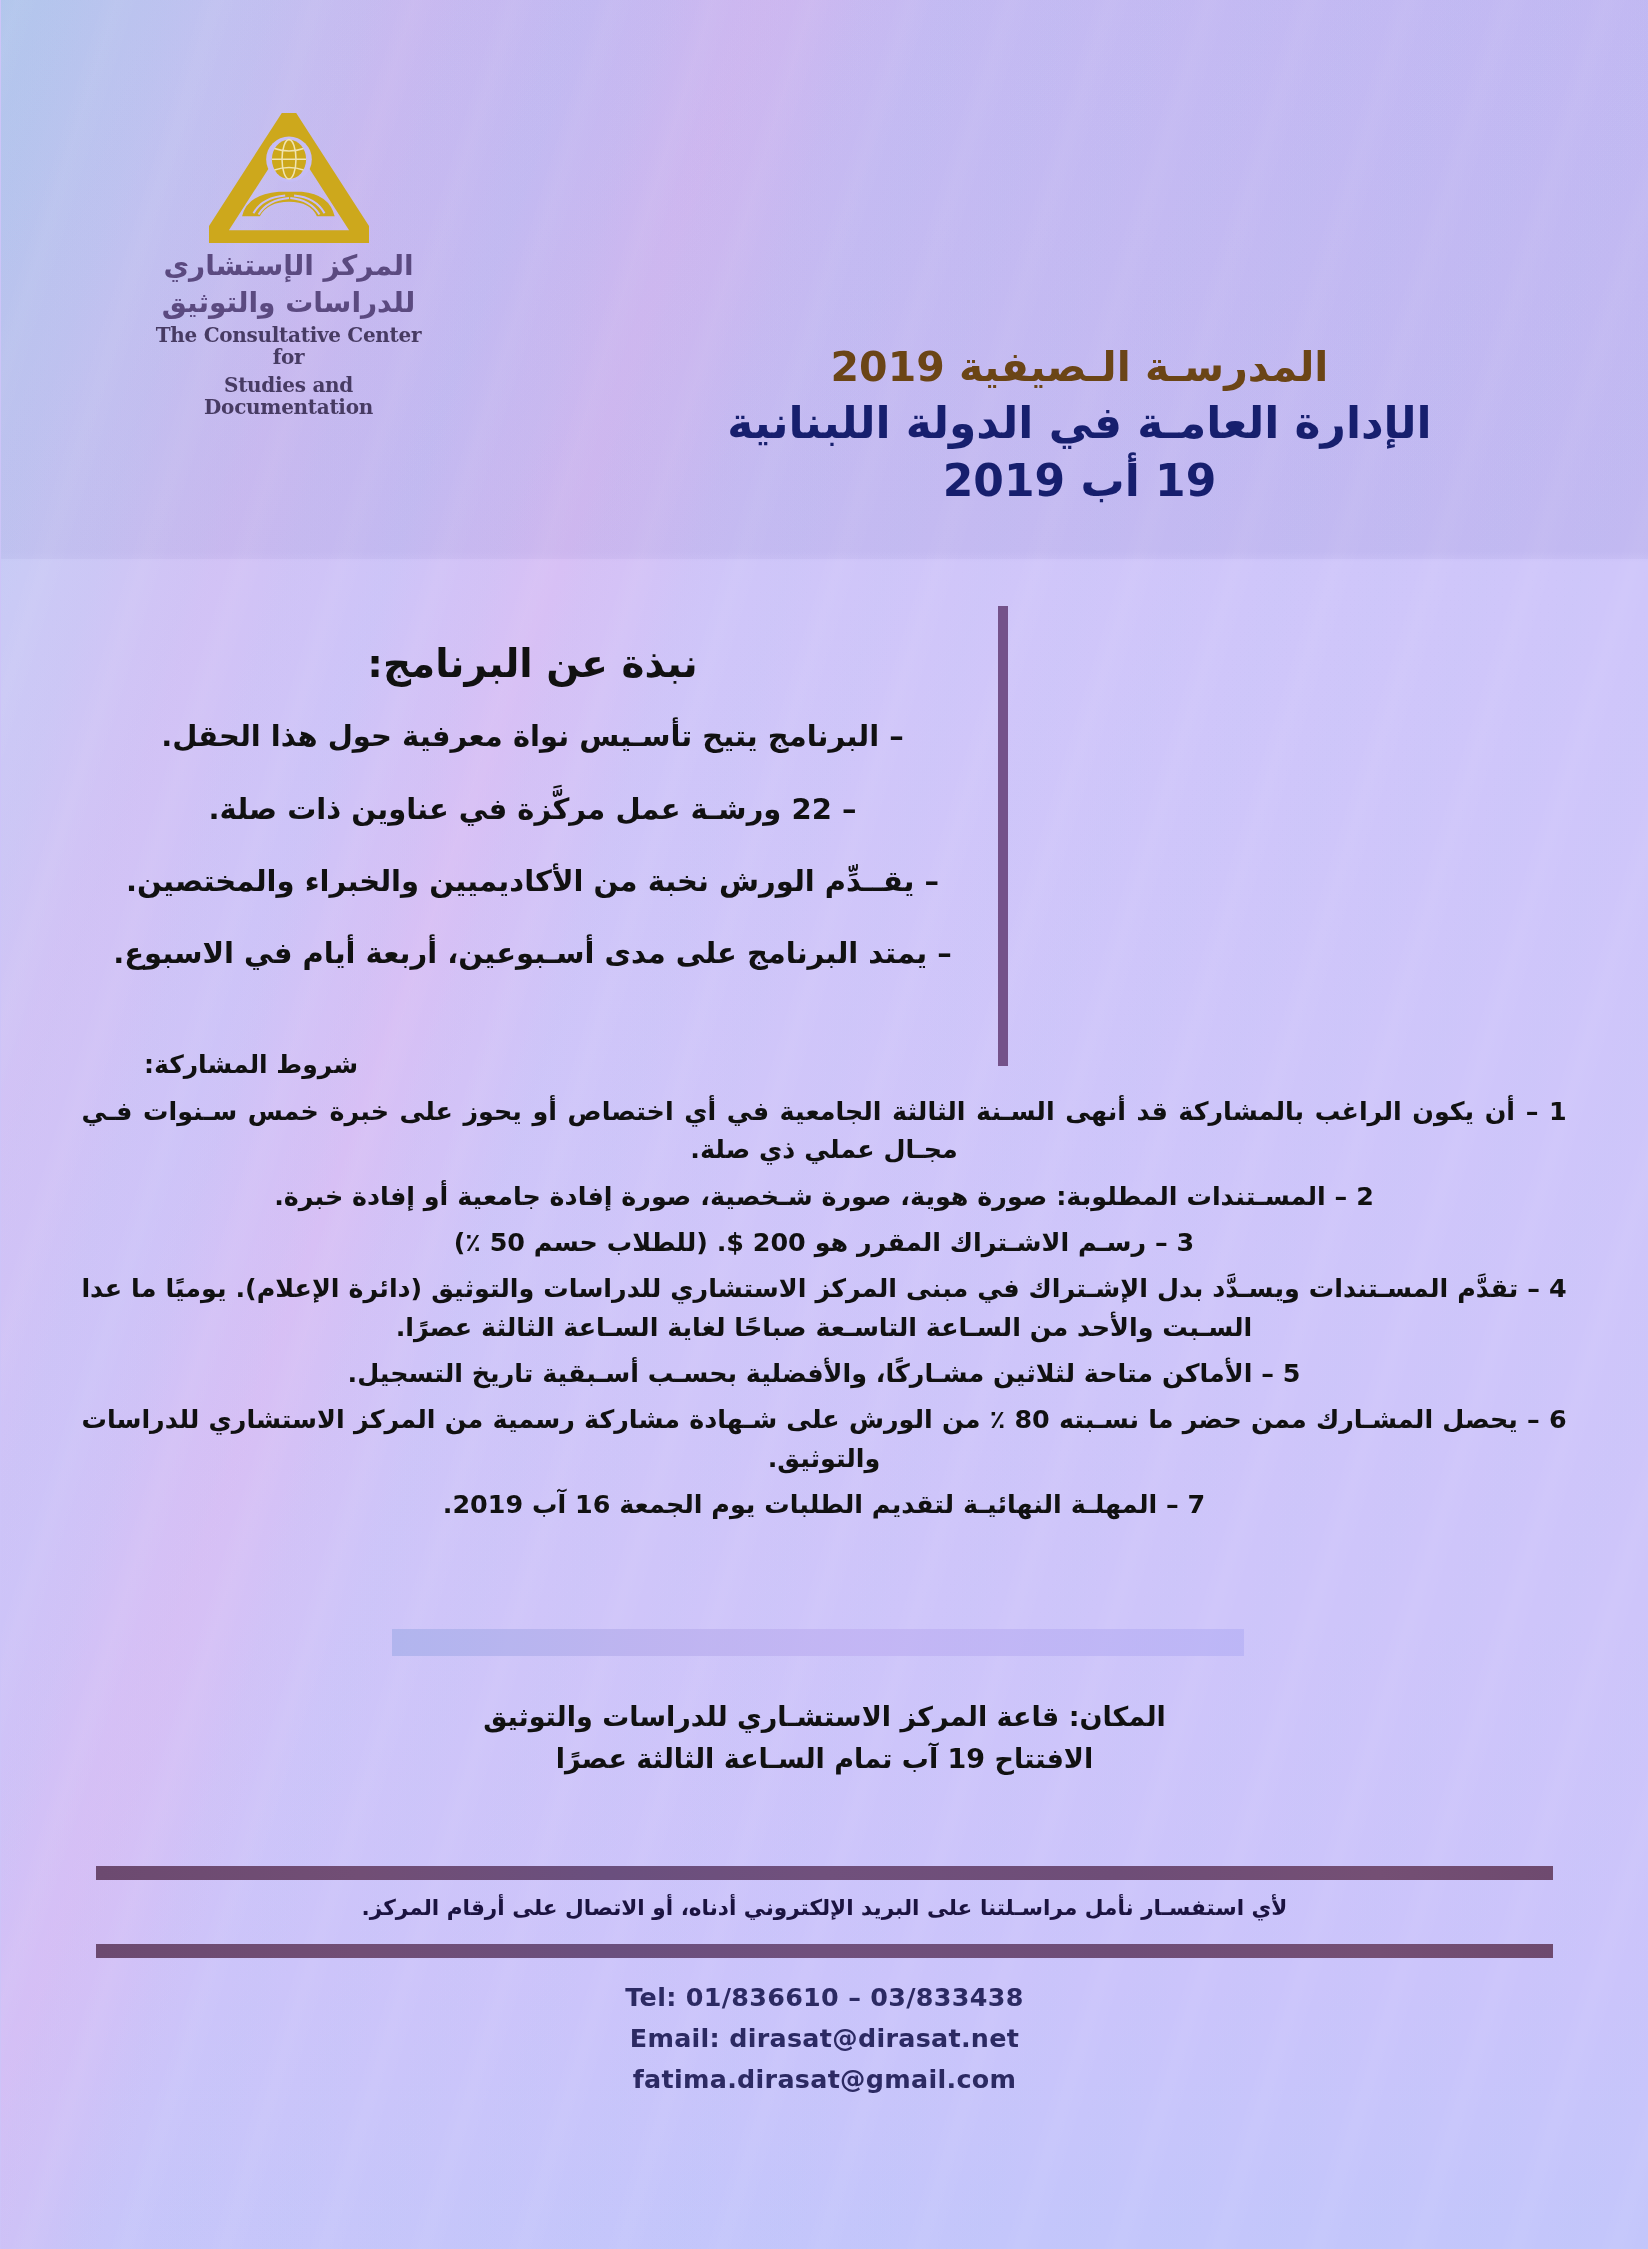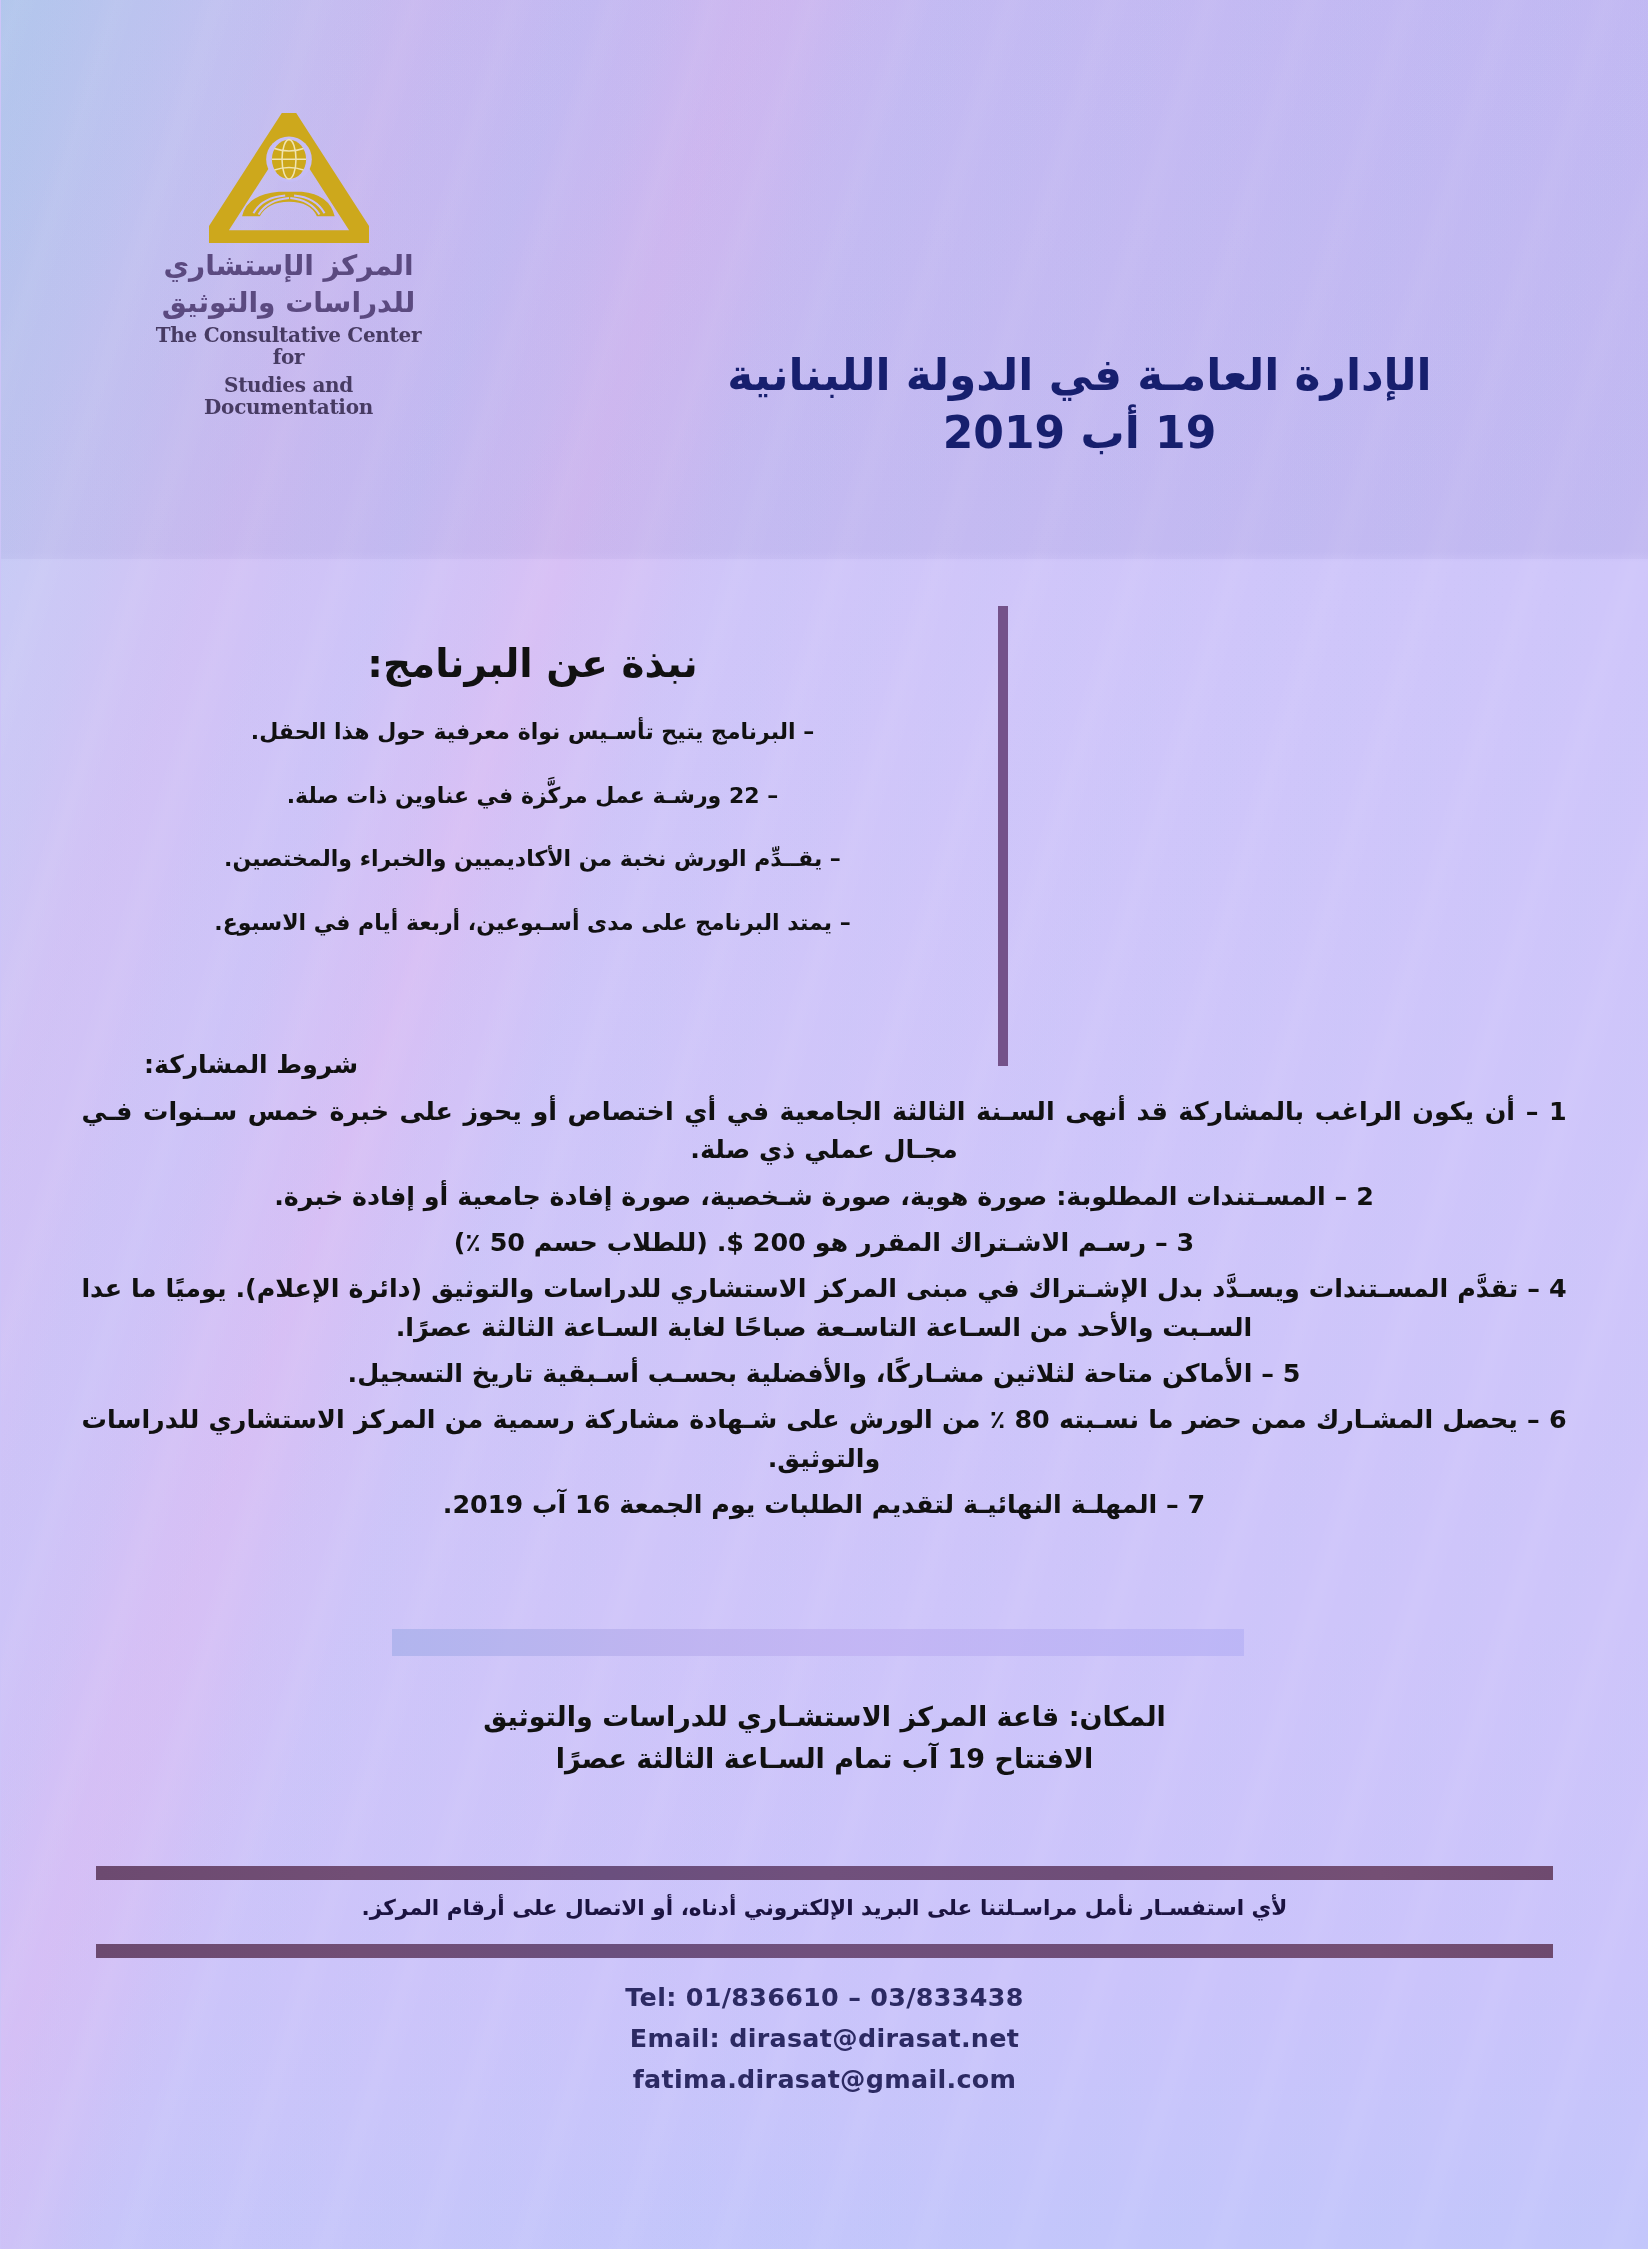"المدرسـة الـصيفية 2019" div.hl1 { html: none -> <div>المدرسـة الـصيفية 2019</div> }
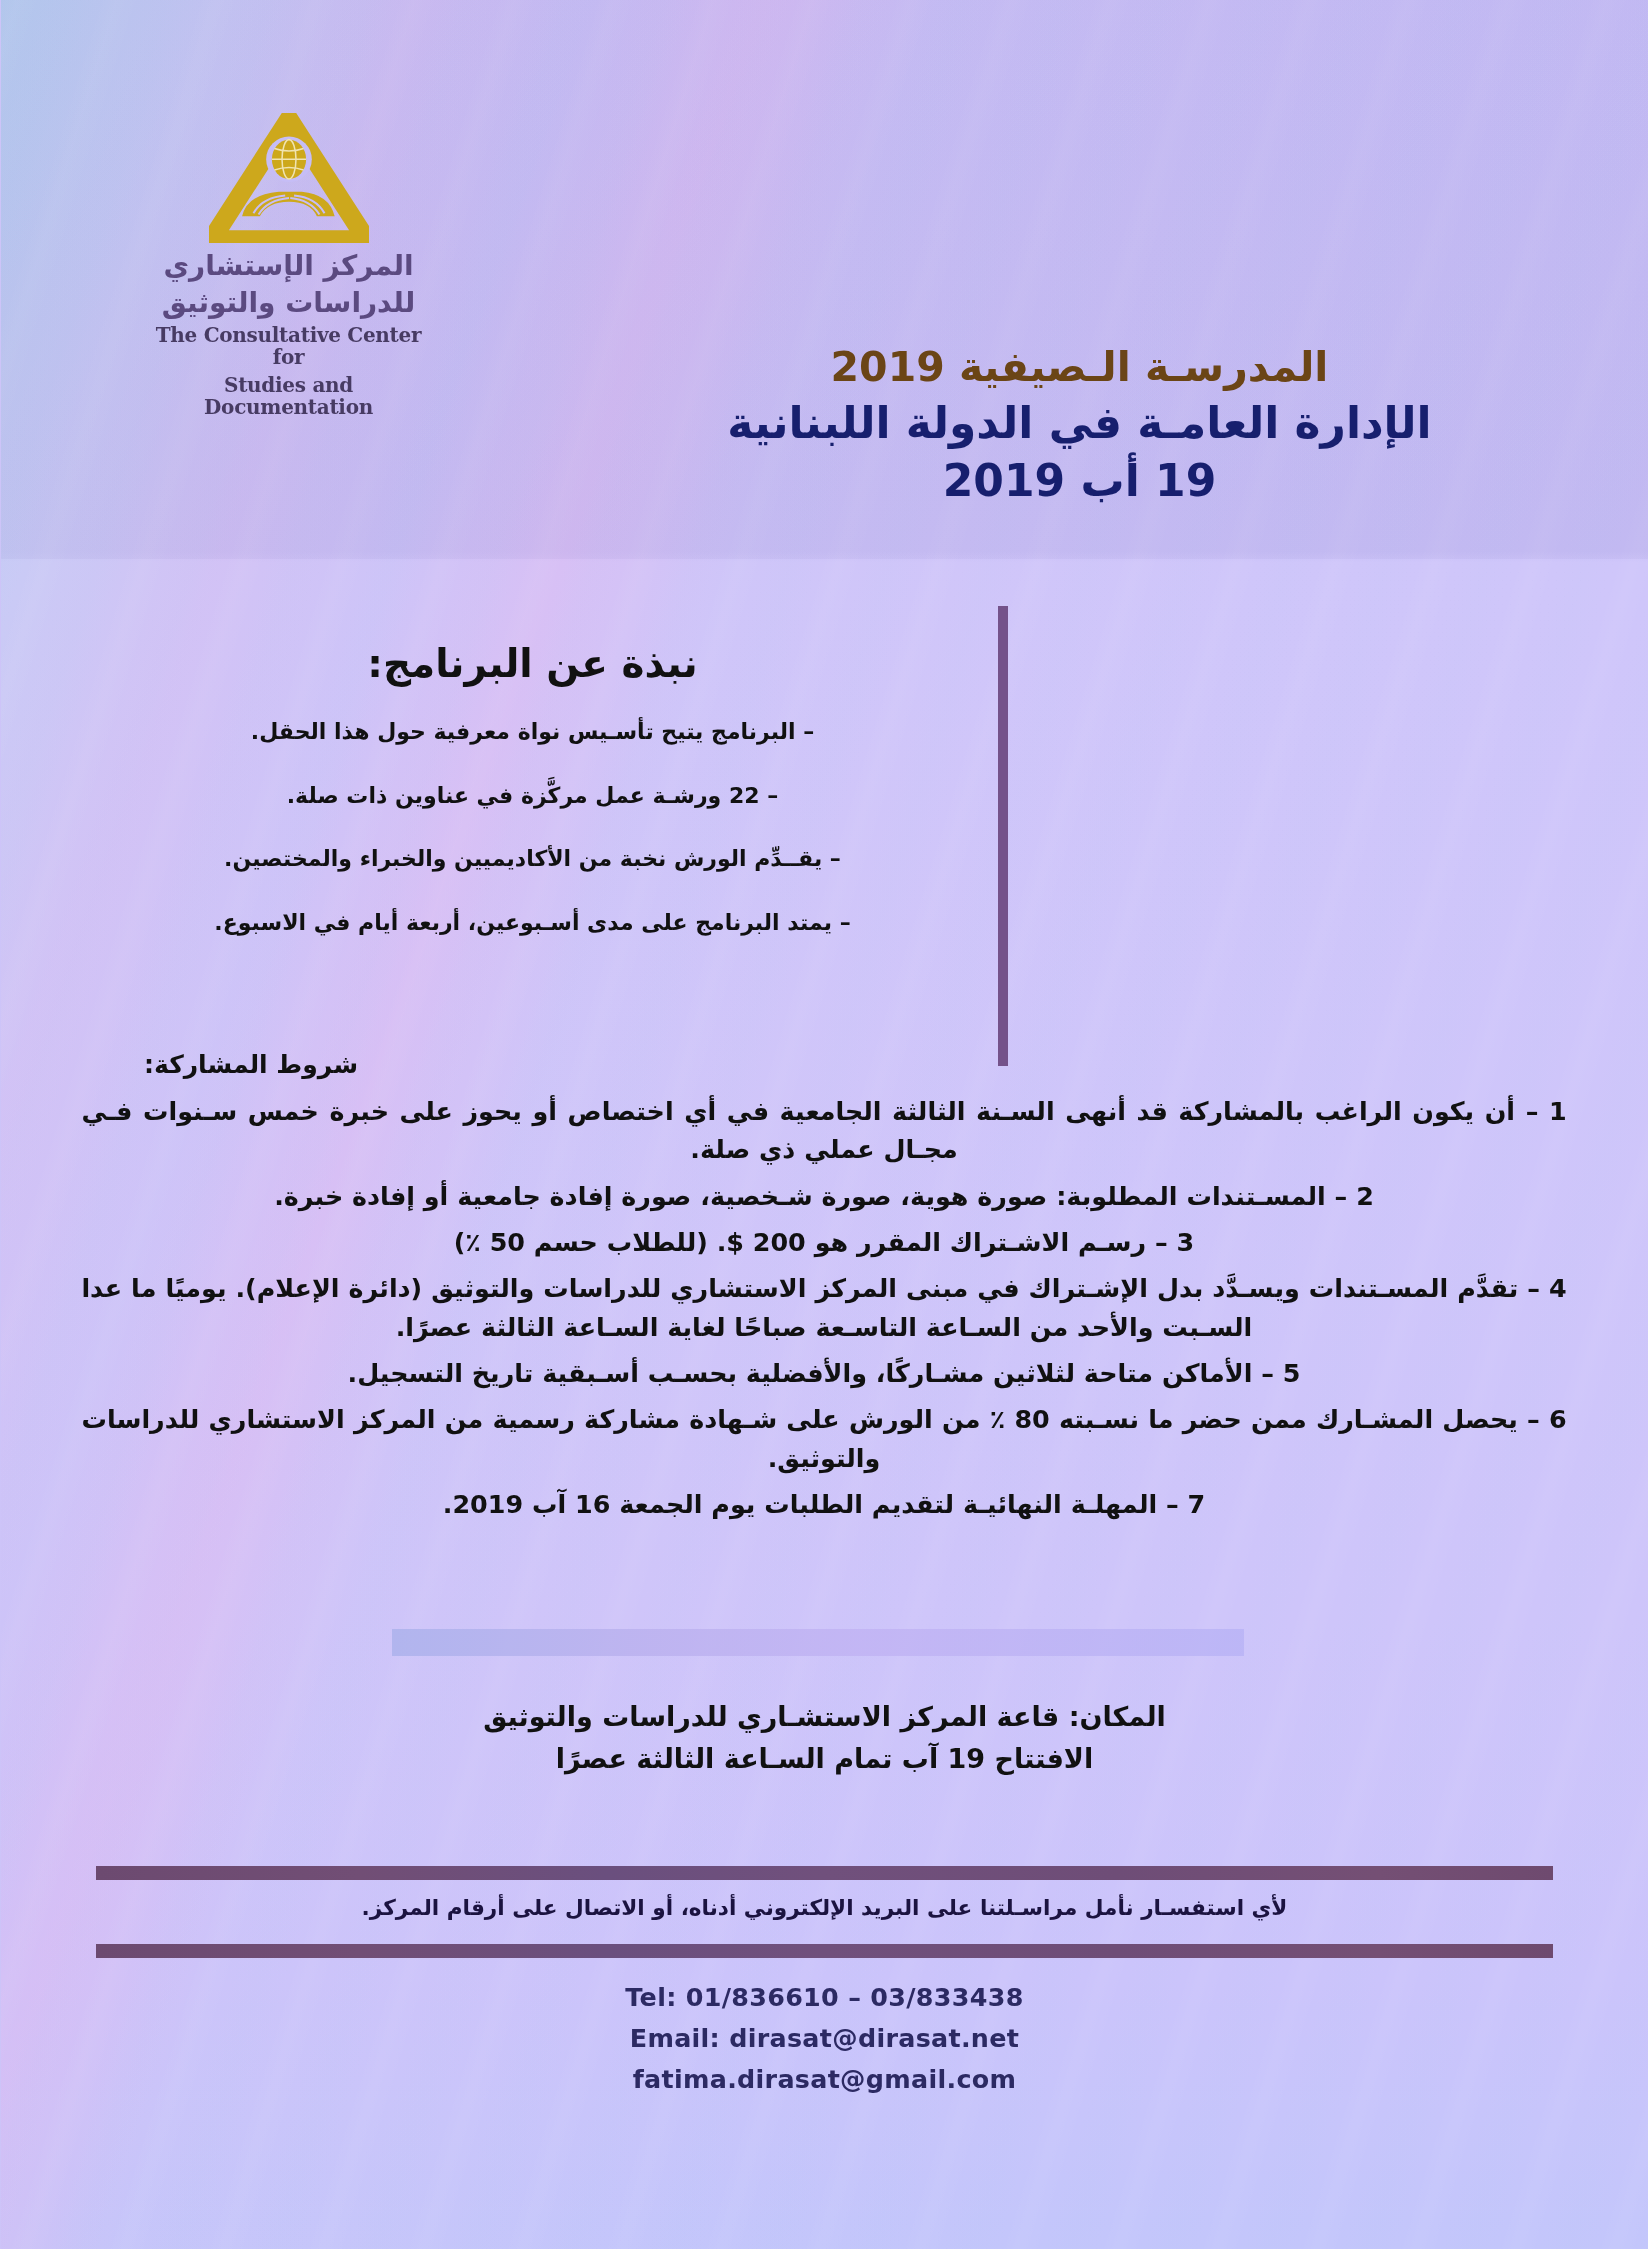"– البرنامج يتيح تأسـيس نواة" #about li { font-size: 22px -> 29px }
